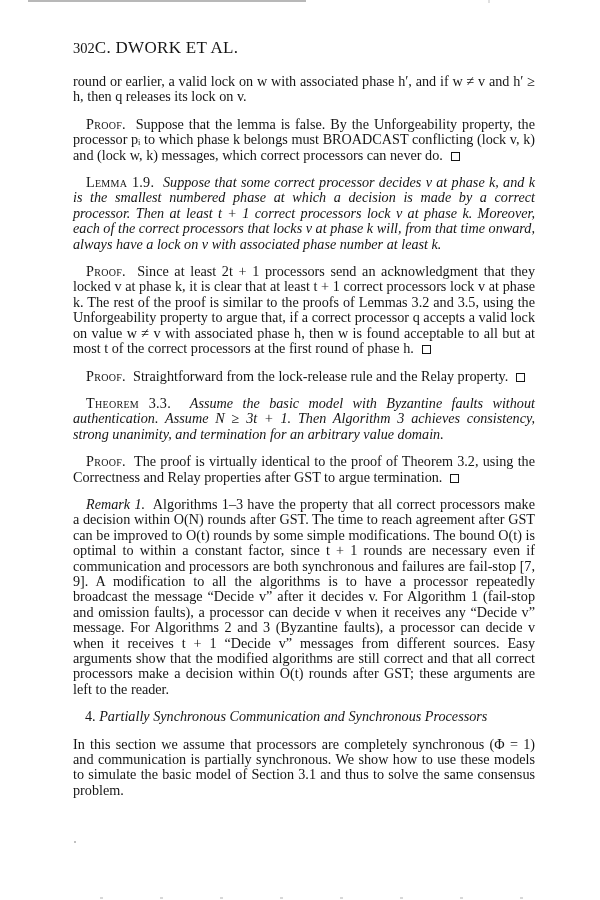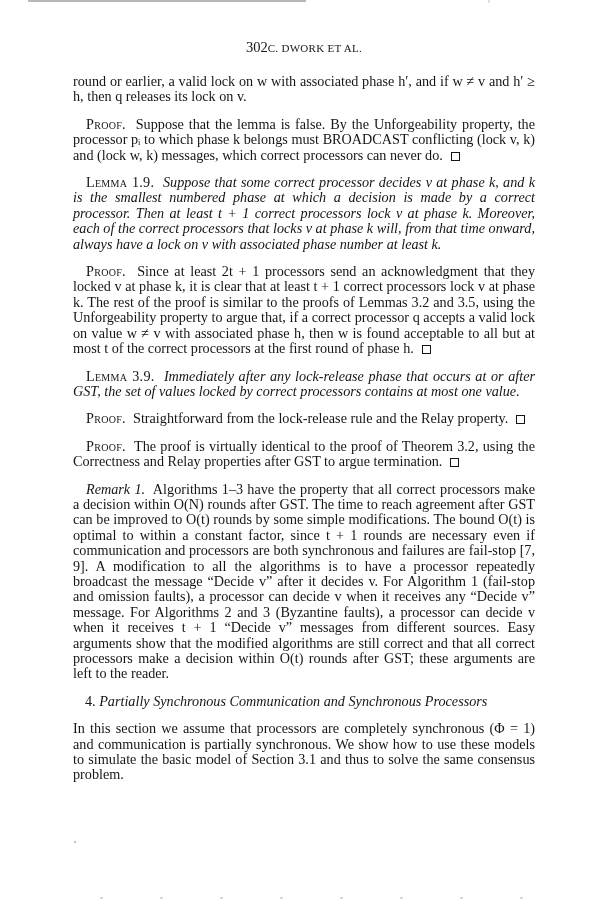"302" .running-head { justify-content: center -> flex-start }
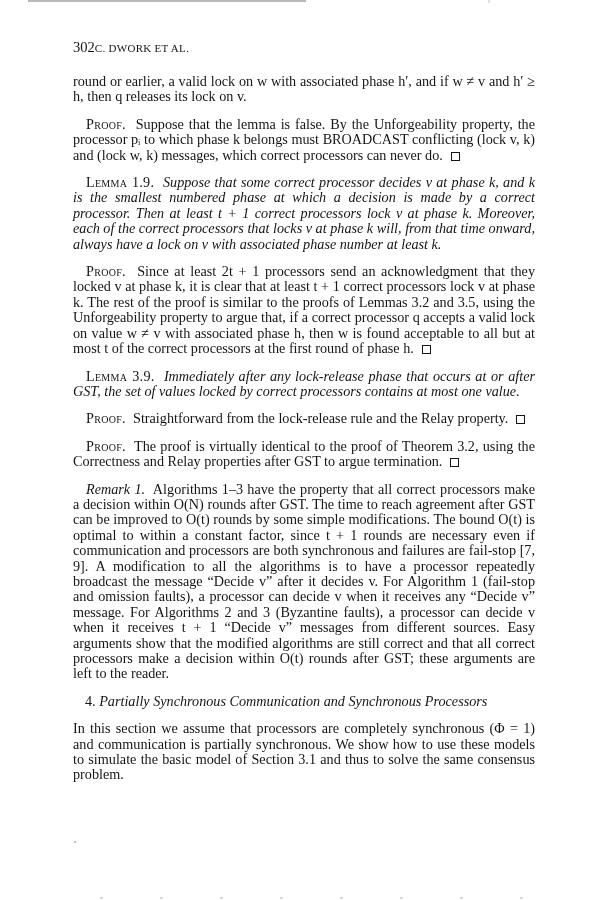"C. DWORK ET AL." .author { font-size: 11px -> 17px }
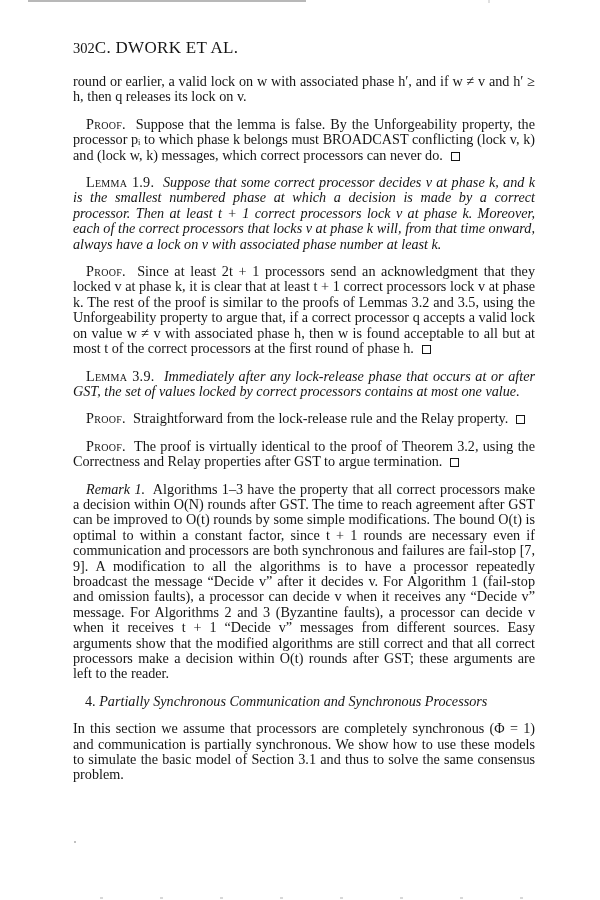"Lemma 3.9. Immediately after any" p.indent { html: <p> <span>Lemma 3.9.</span>&nbsp; <span>Immediately after any lock-release phase that occurs at or after GST, the set of values locked by correct processors contains at most one value.</span> </p> -> none }
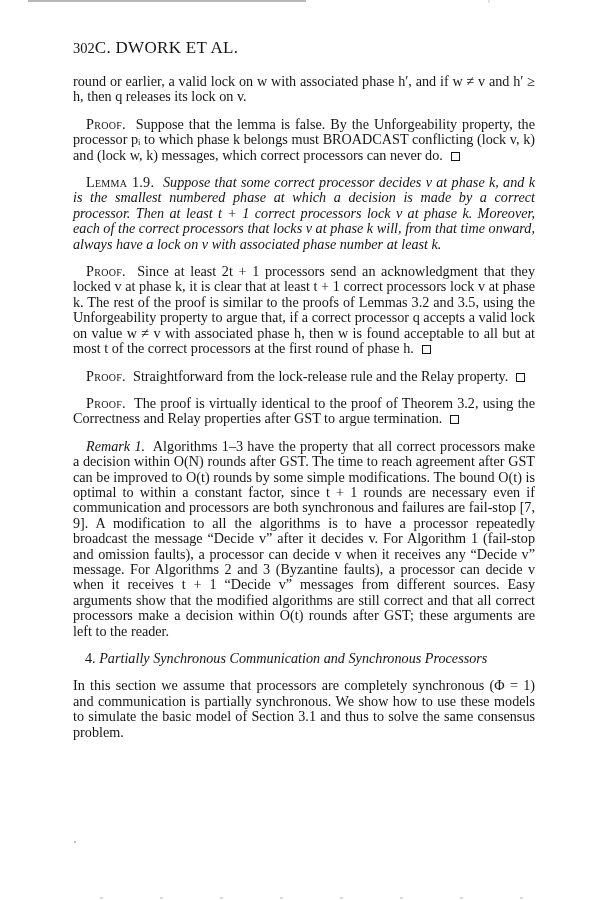"Theorem 3.3. Assume the basic" p.indent { html: none -> <p> <span>Theorem 3.3.</span>&nbsp; <span>Assume the basic model with Byzantine faults without authentication. Assume N ≥ 3t + 1. Then Algorithm 3 achieves consistency, strong unanimity, and termination for an arbitrary value domain.</span> </p> }
